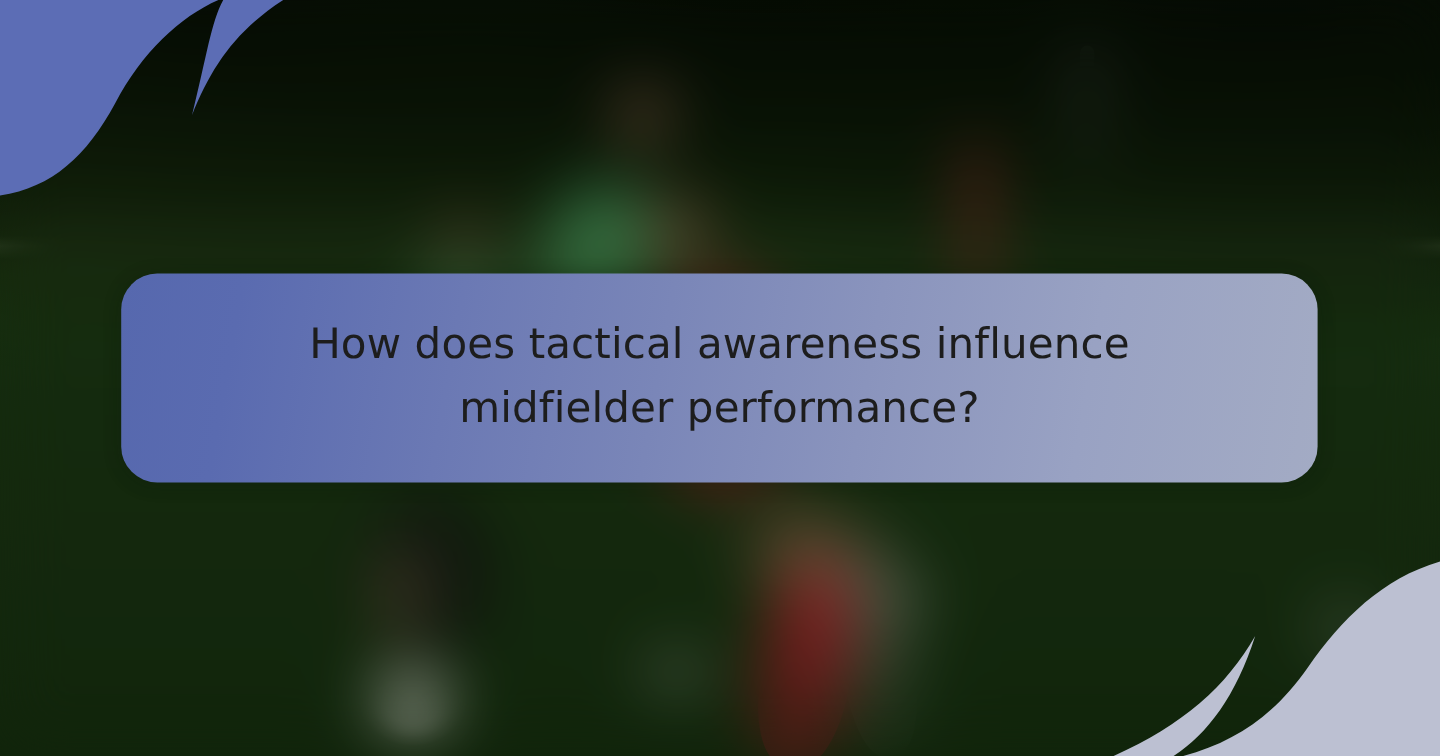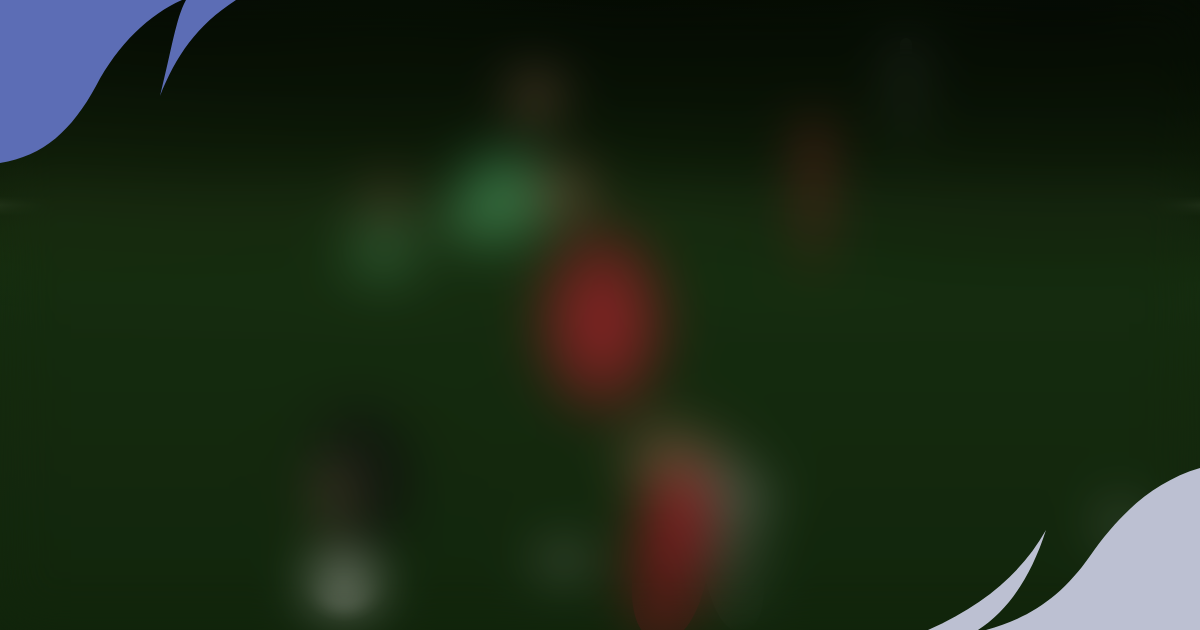"How does tactical awareness influence" div { html: none -> <div> <p>How does tactical awareness influence midfielder performance?</p> </div> }
